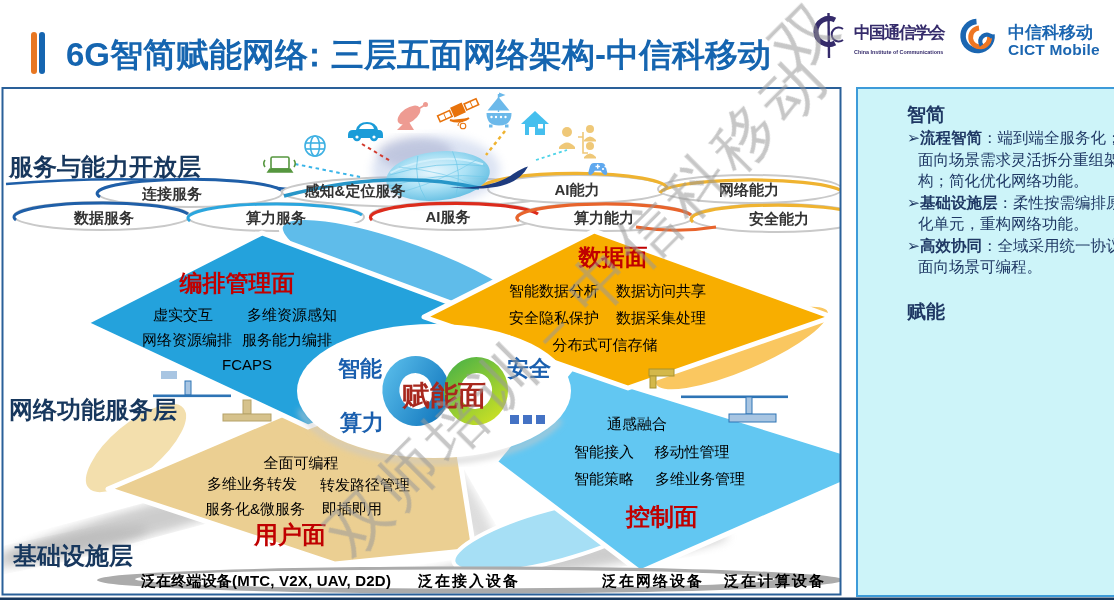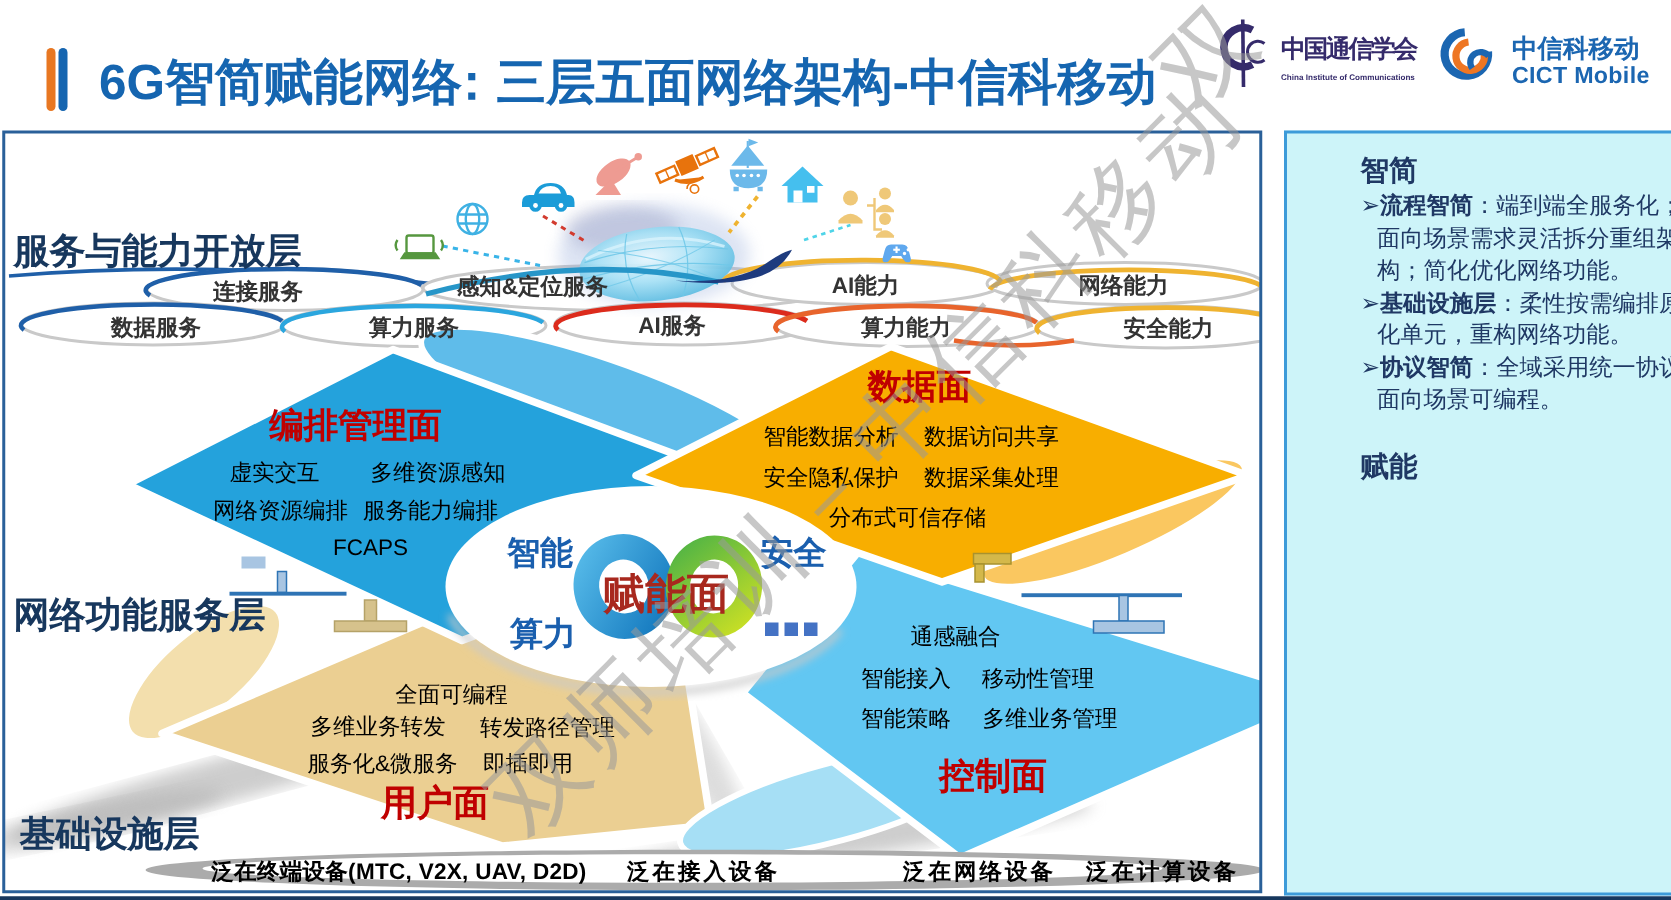"协议智简" b { text: 协议智简 -> 高效协同 }
